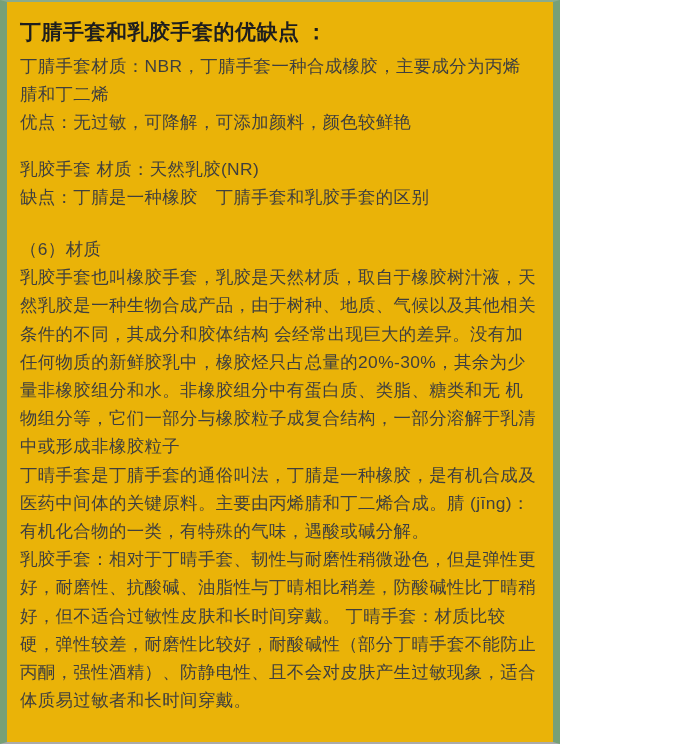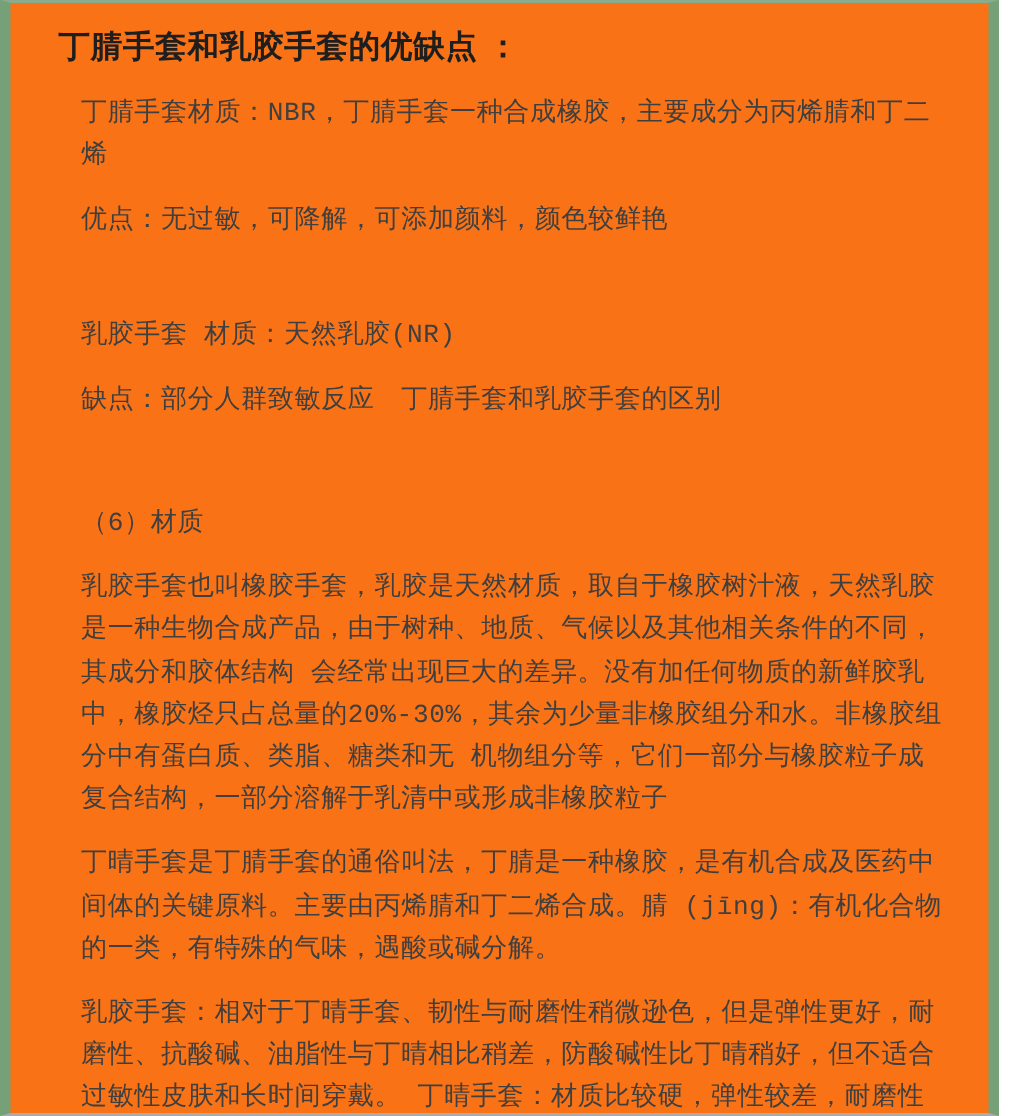"丁腈手套和乳胶手套的优缺点 ：" .page { background: #f97316 -> #eab308; padding: 14px 15px 0 32px -> 14px 15px 0 13px; width: 666px -> 560px }
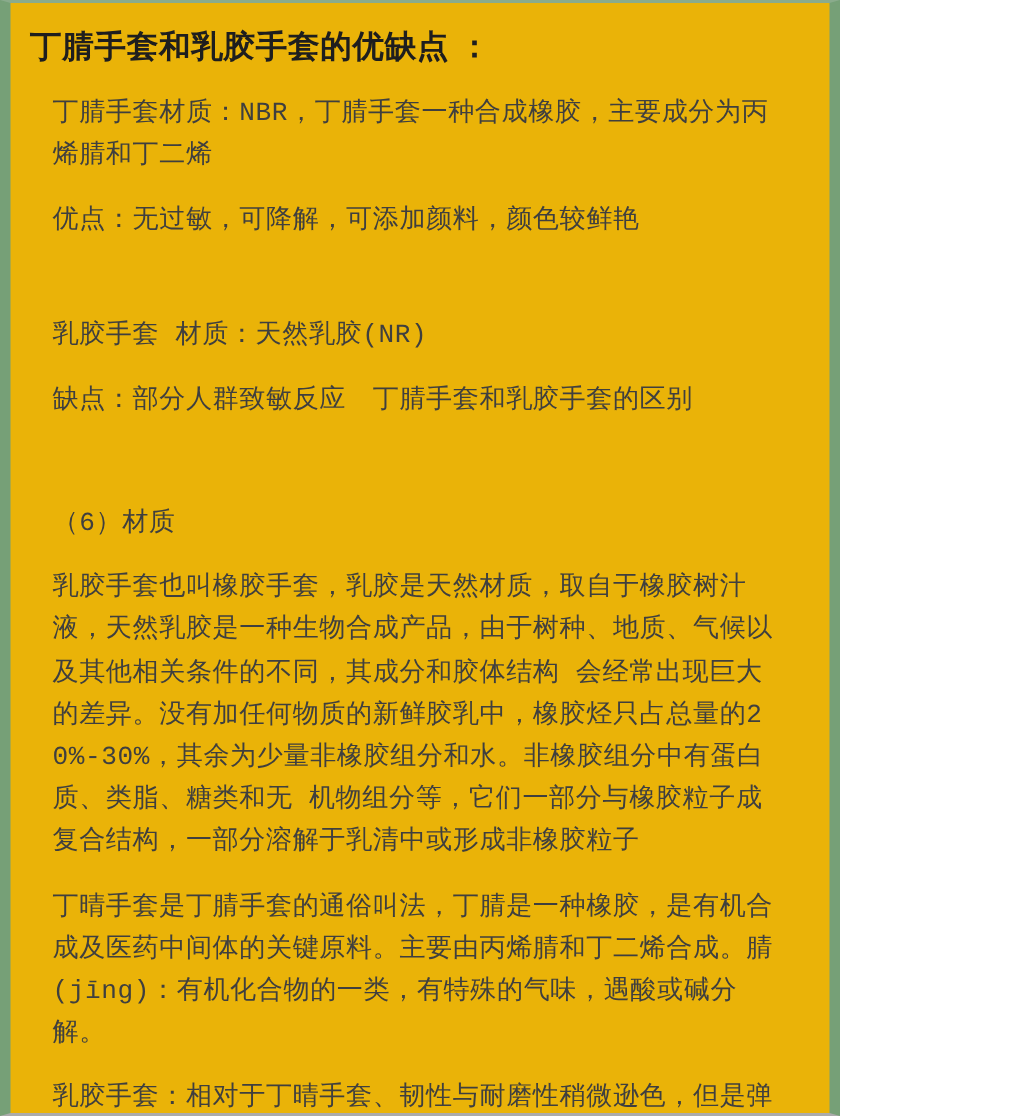"丁腈手套材质：NBR，丁腈手套一种合成橡胶，主要成分为丙烯腈和丁二烯" p.line { font-family: Liberation Mono, monospace -> none; margin: 15px -> 0 }
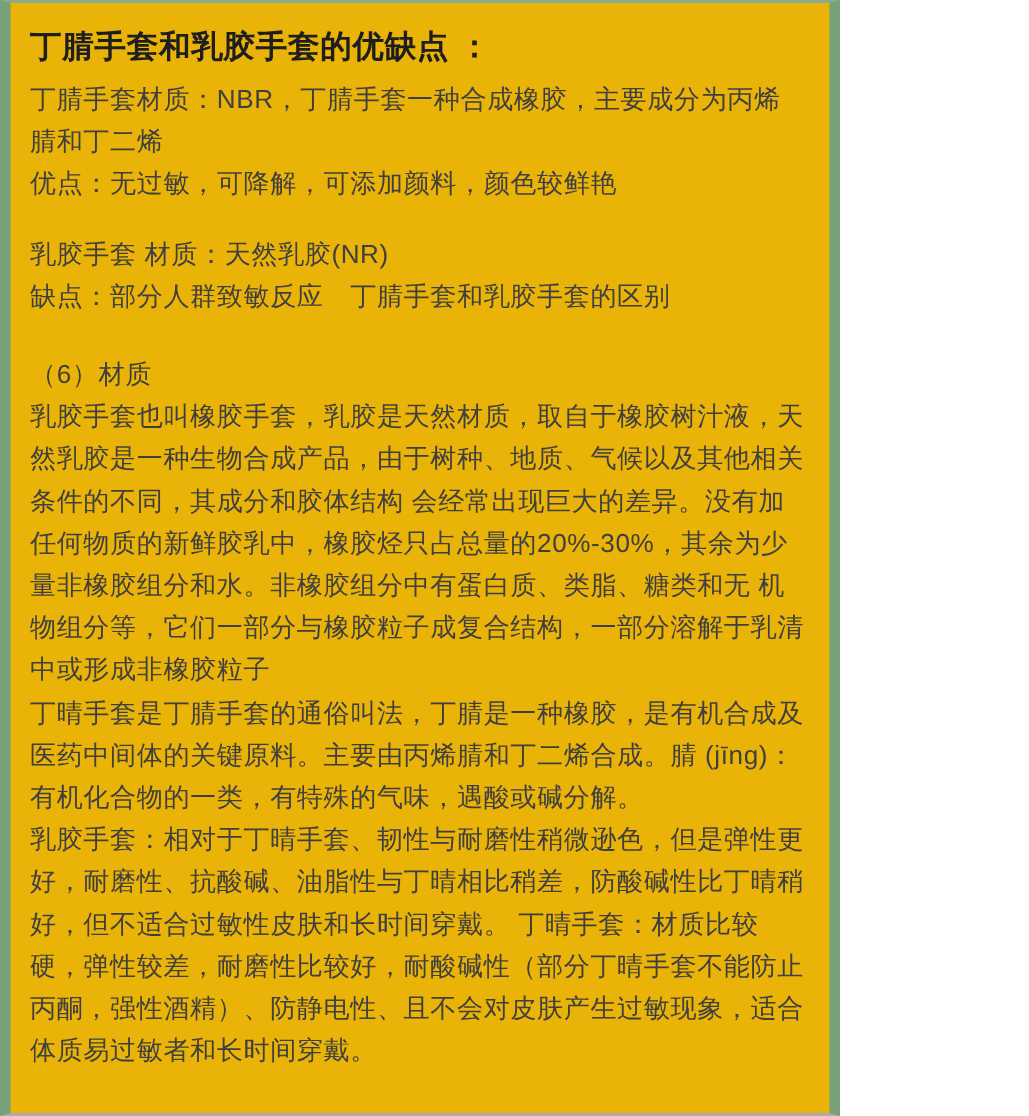"缺点：部分人群致敏反应 丁腈手套和乳胶手套的区别" p.line { text: 部分人群致敏反应 -> 丁腈是一种橡胶 }
